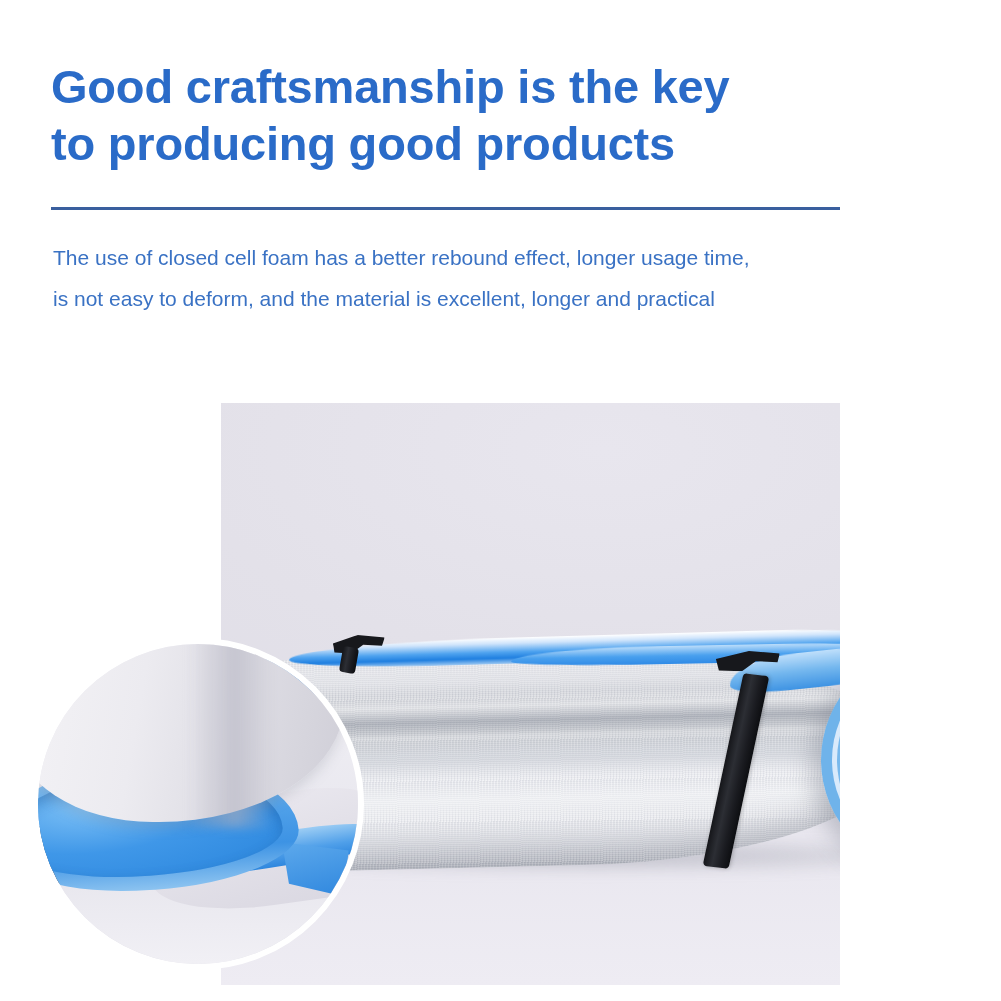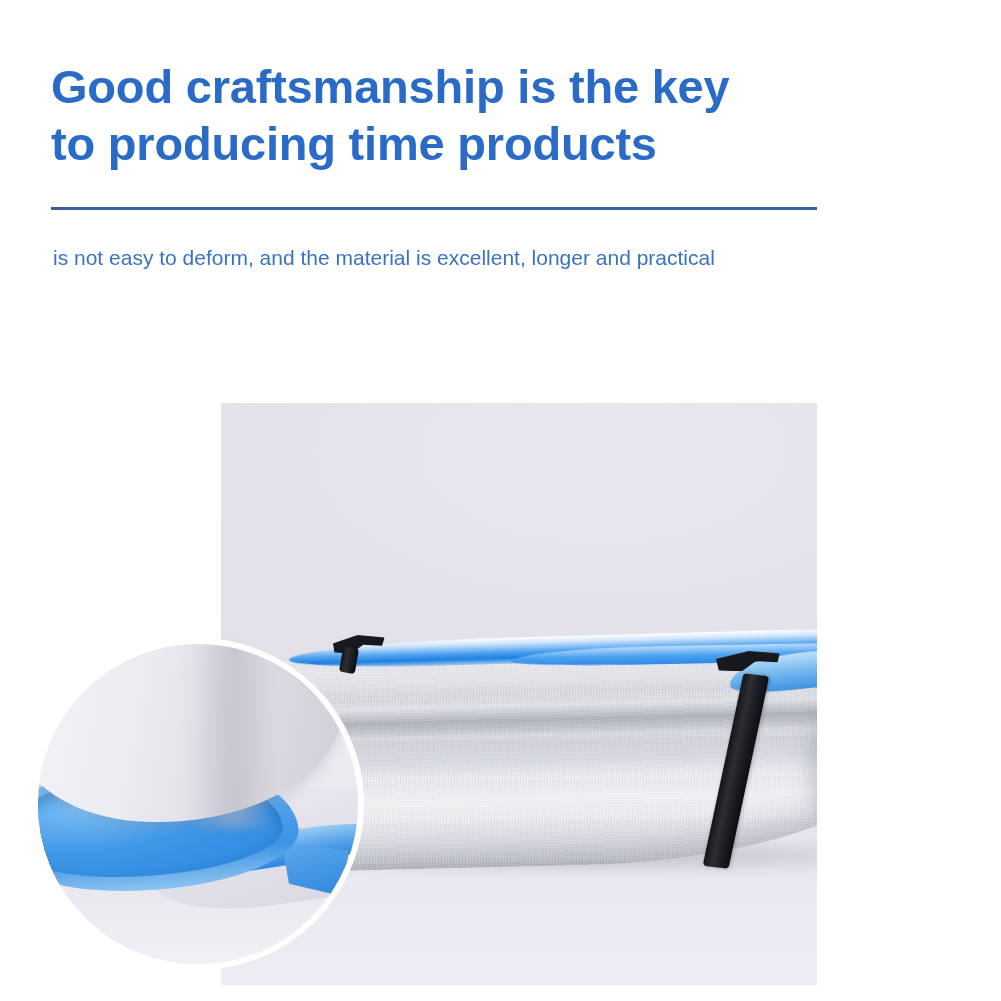"Good craftsmanship is the key" #page { padding-left: none -> 23px }
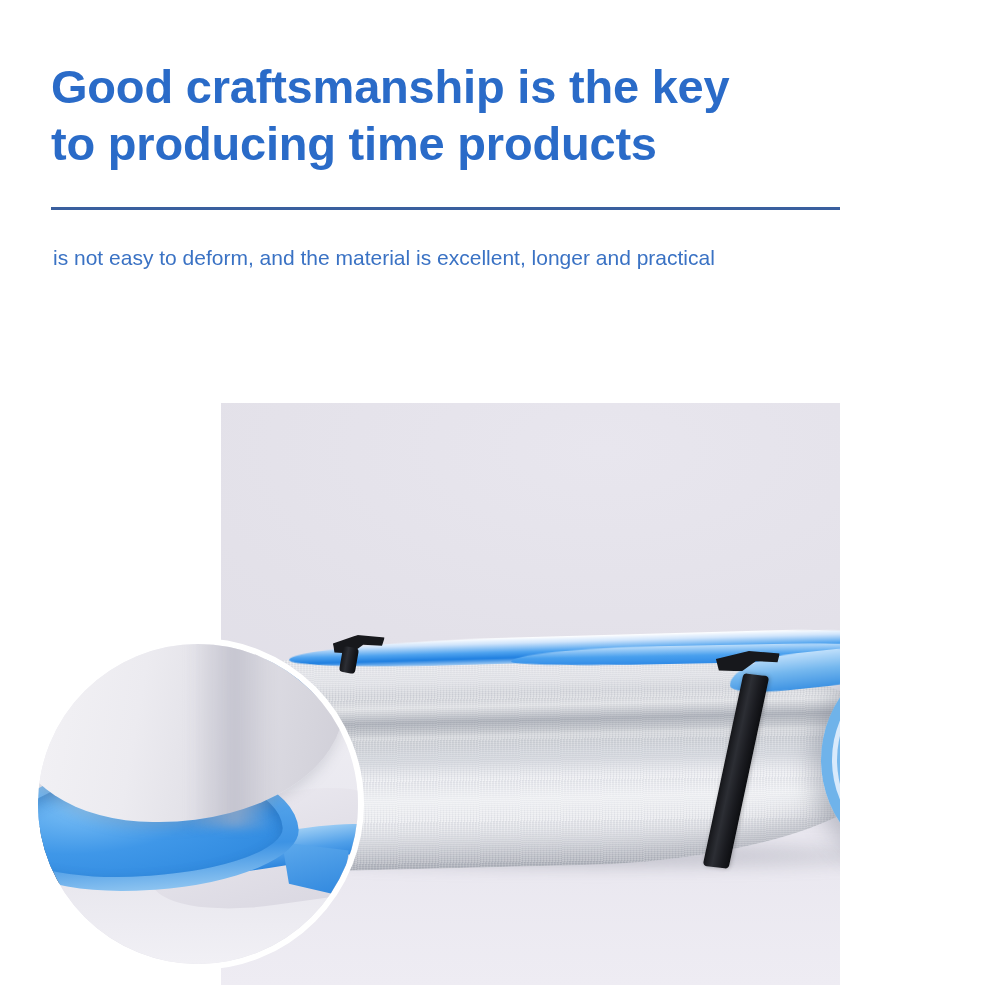"to producing time products" span.headline-line { text: time -> good }
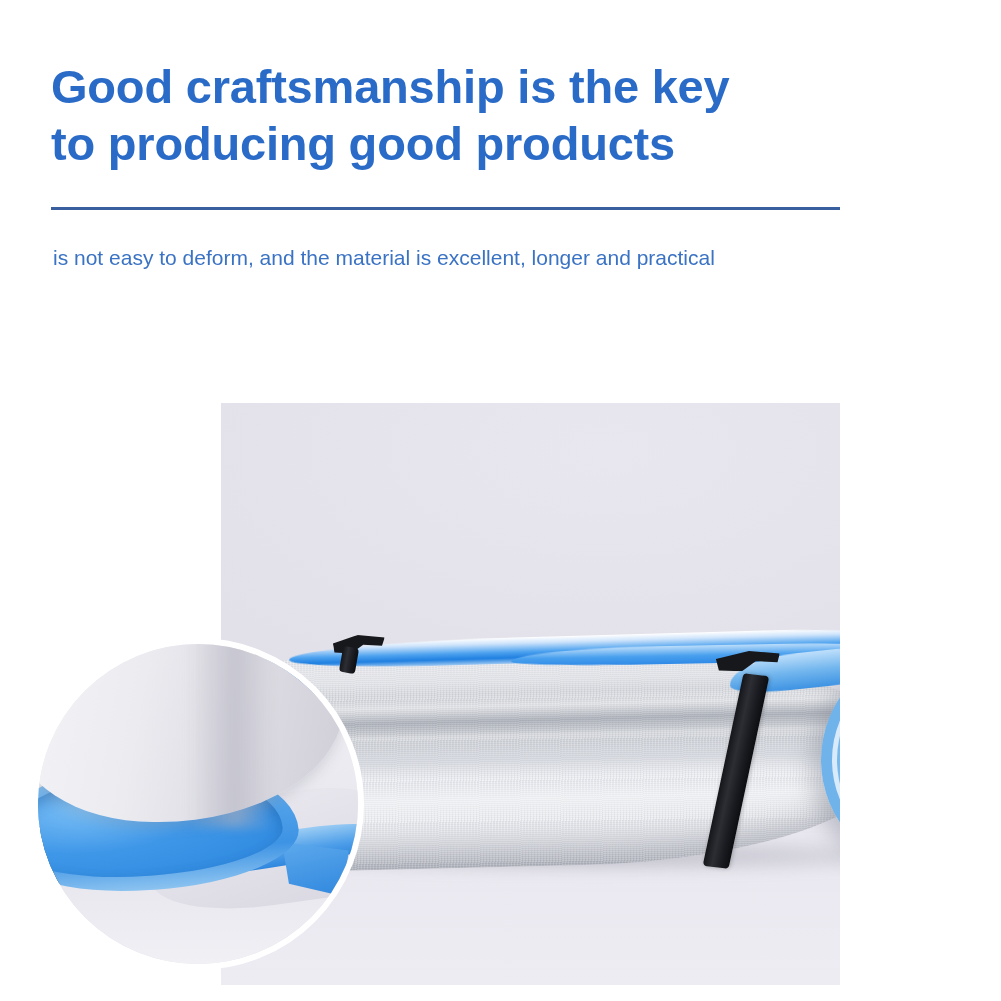"The use of closed cell" span.subcopy-line { html: none -> <span>The use of closed cell foam has a better rebound effect, longer usage time,</span> }
